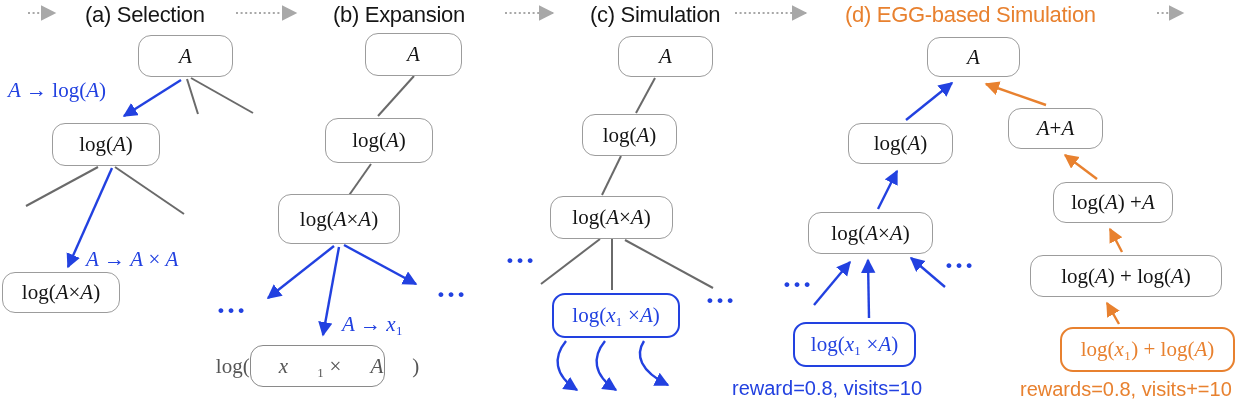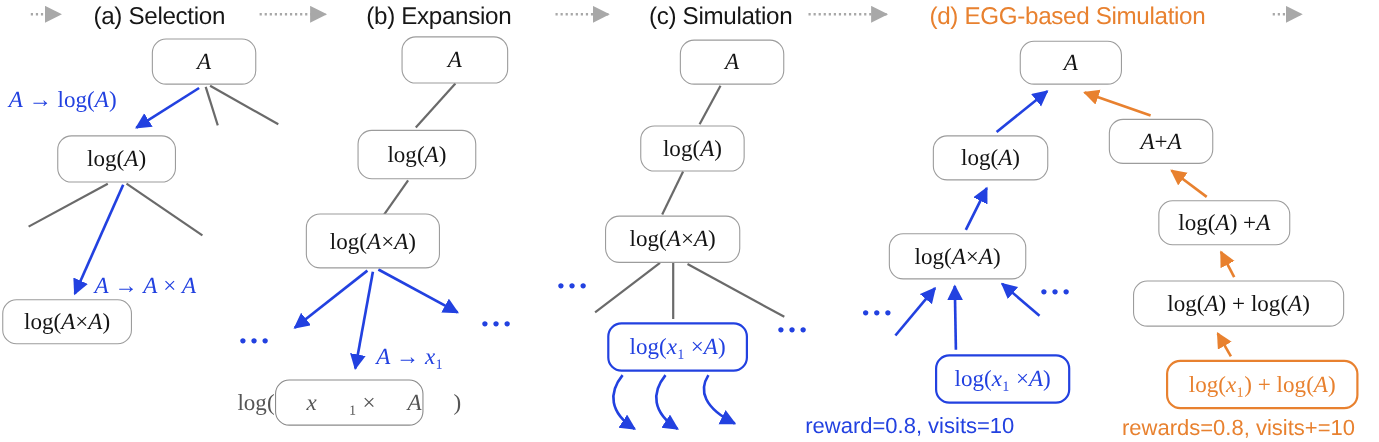"log( ₁ × )" div.node { left: 850px -> 793px }
